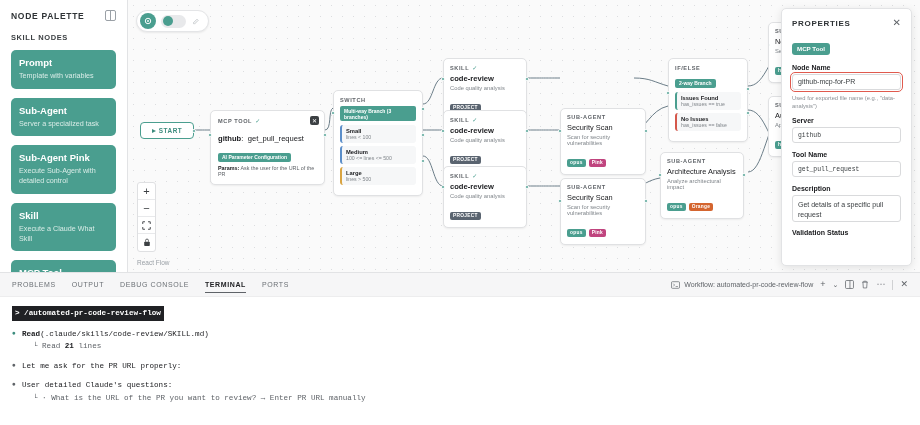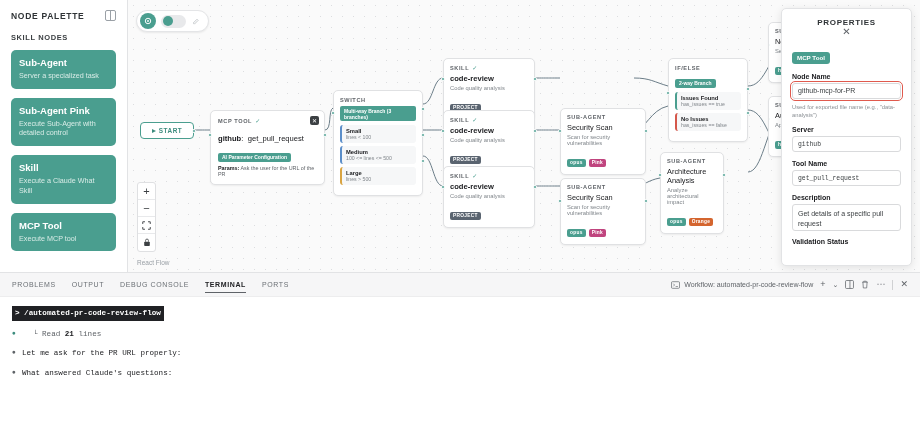"PROPERTIES" .p-head { flex-direction: column -> none }
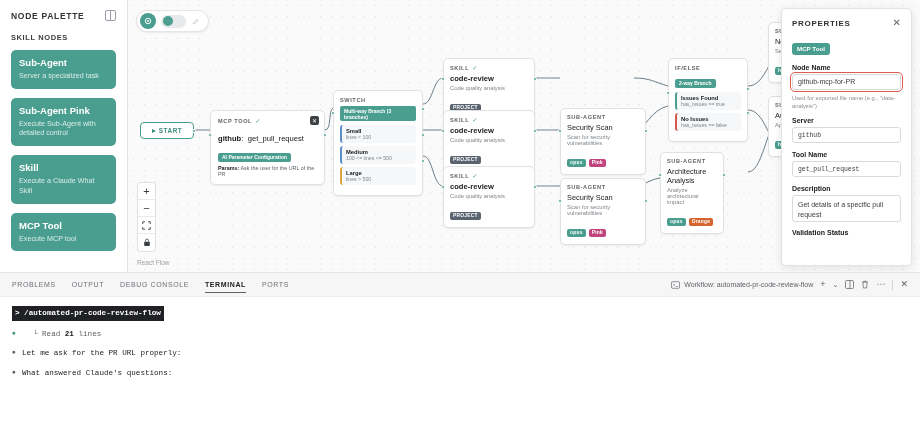"Prompt" div.node-card { html: none -> <div> <div>Prompt</div> <div>Template with variables</div> </div> }
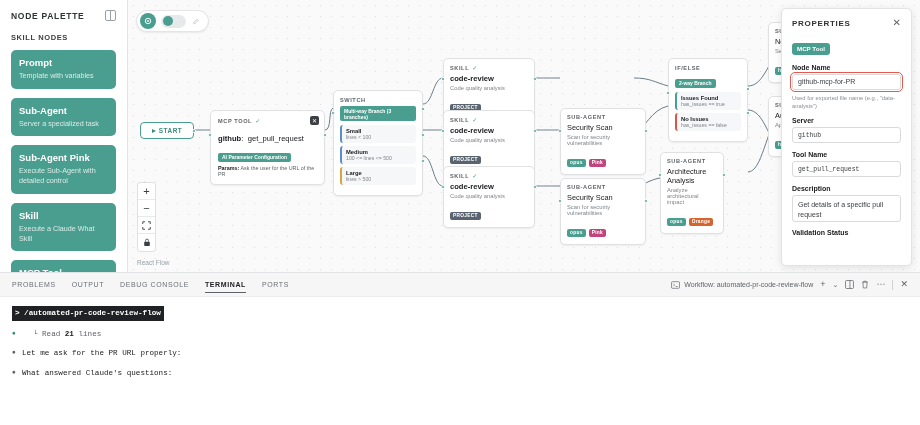"code-review" .skillnode { width: 92px -> 84px }
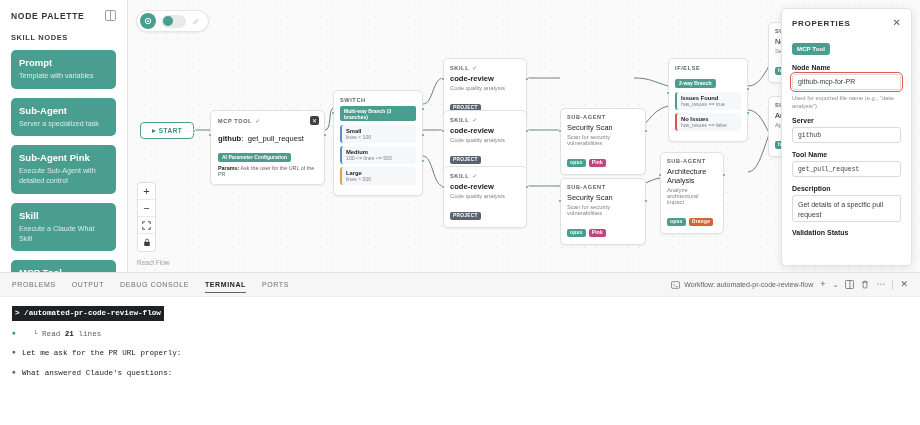"Architecture Analysis" div.nd { width: 64px -> 84px }
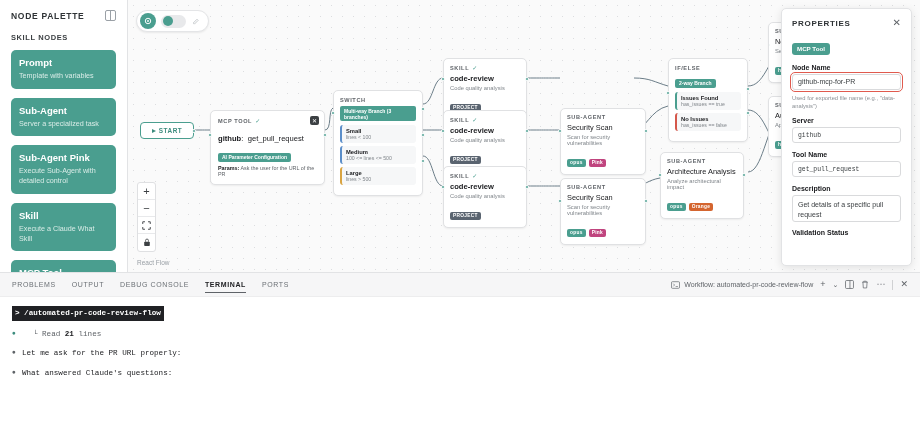"Read(.claude/skills/code-review/SKILL.md" div { html: none -> <div><b>Read</b><span>(.claude/skills/code-review/SKILL.md)</span></div> }
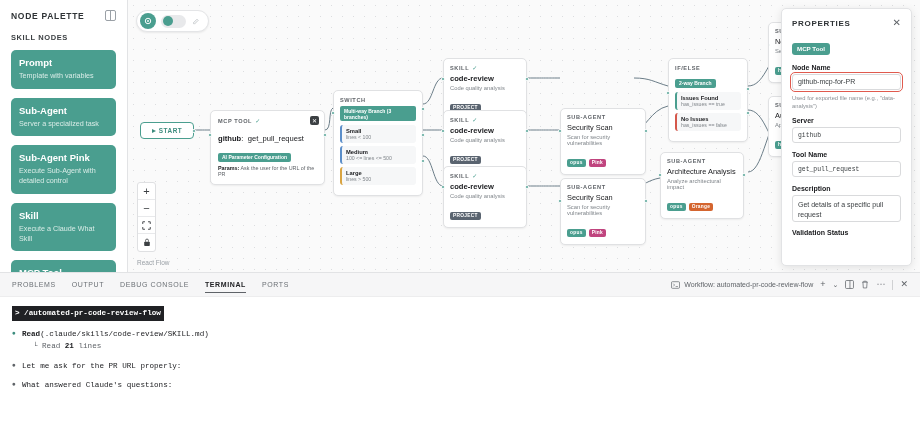"What answered Claude's questions:" div { text: What answered -> User detailed }
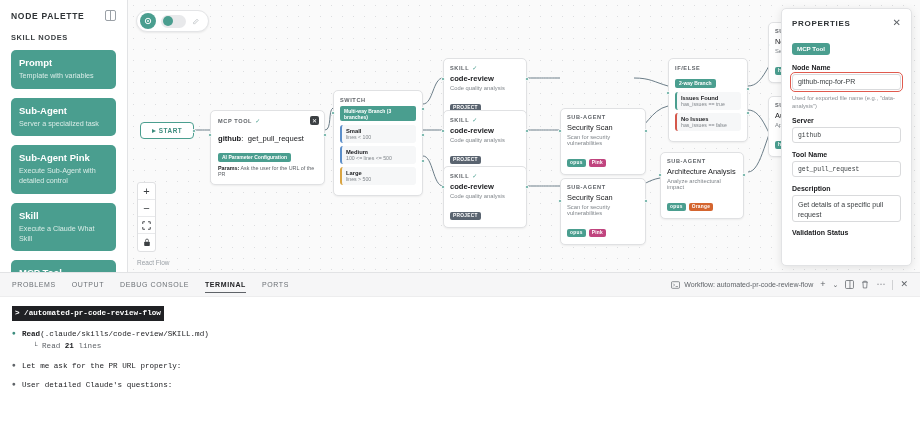"└ · What is the" div.t-sub { html: none -> <div>└ · What is the URL of the PR you want to review? → Enter PR URL manually</div> }
